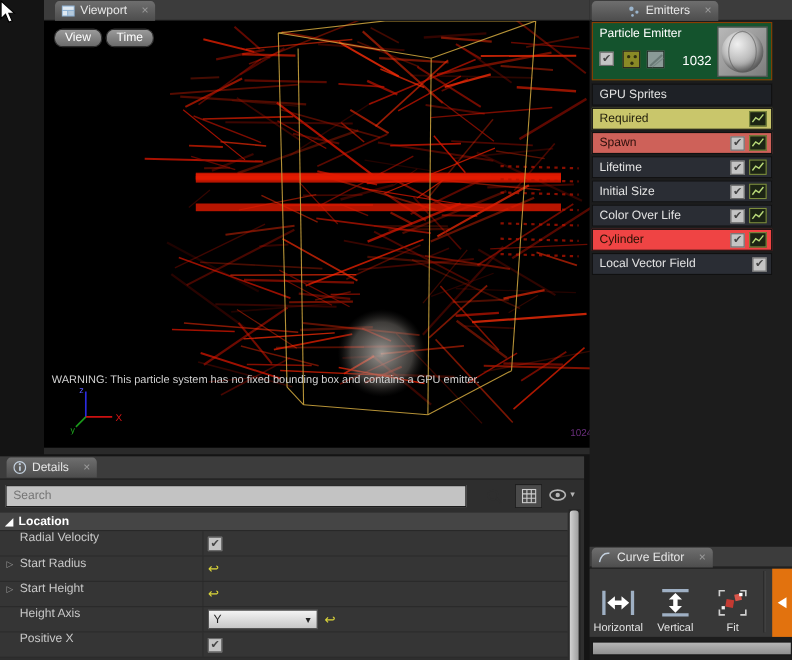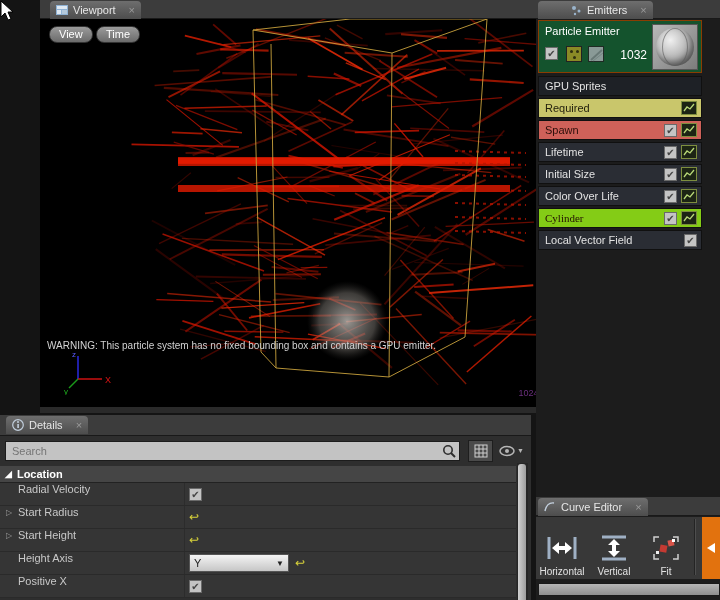"Cylinder" .mod-cylinder { background: #84cc16 -> #ef4444; font-family: Liberation Serif, serif -> none }
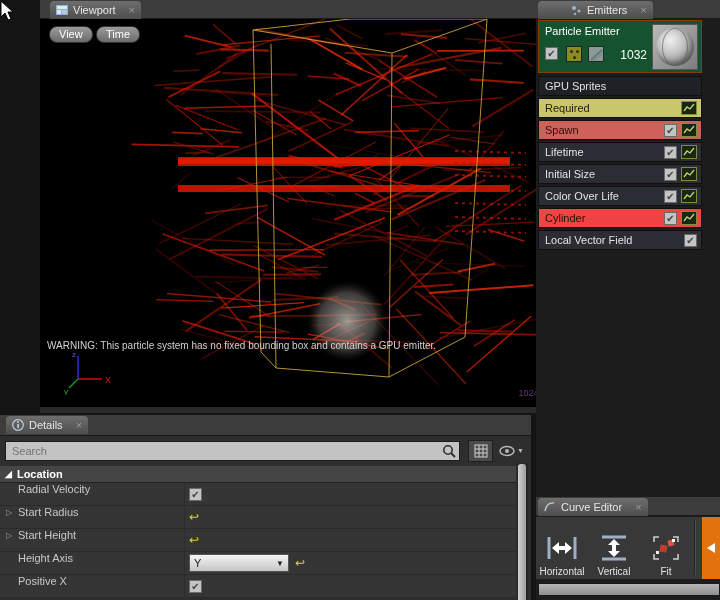"Search" #search-input { width: 455px -> 419px }
